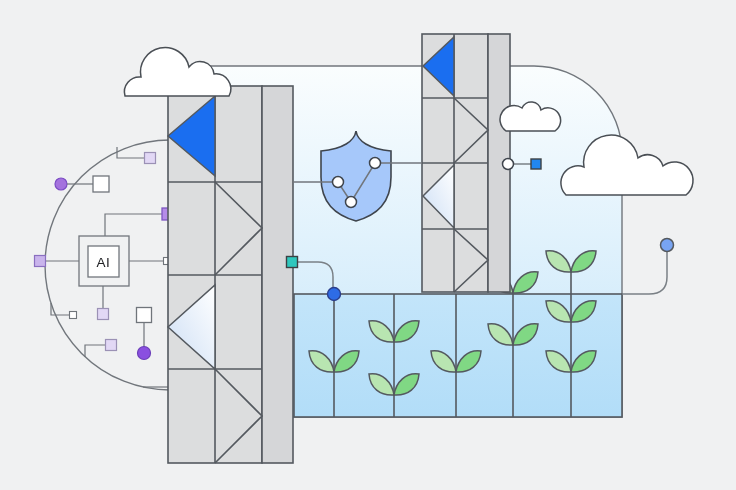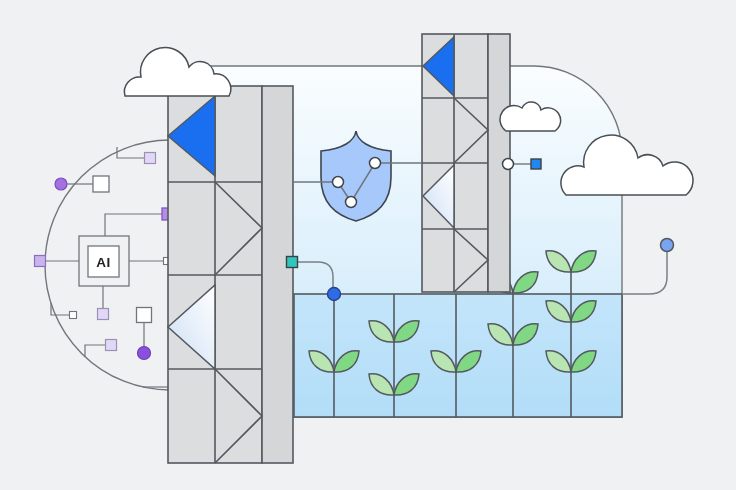"AI" .stage { font-weight: bold -> none }
